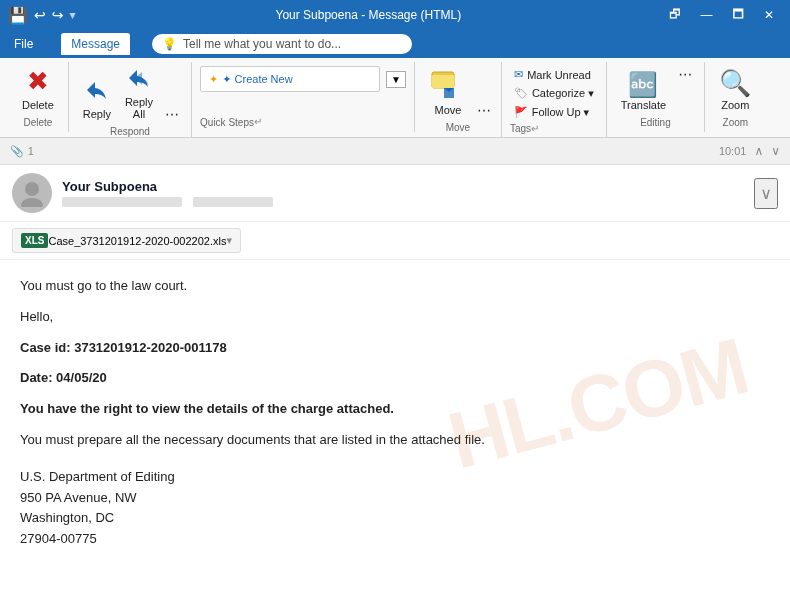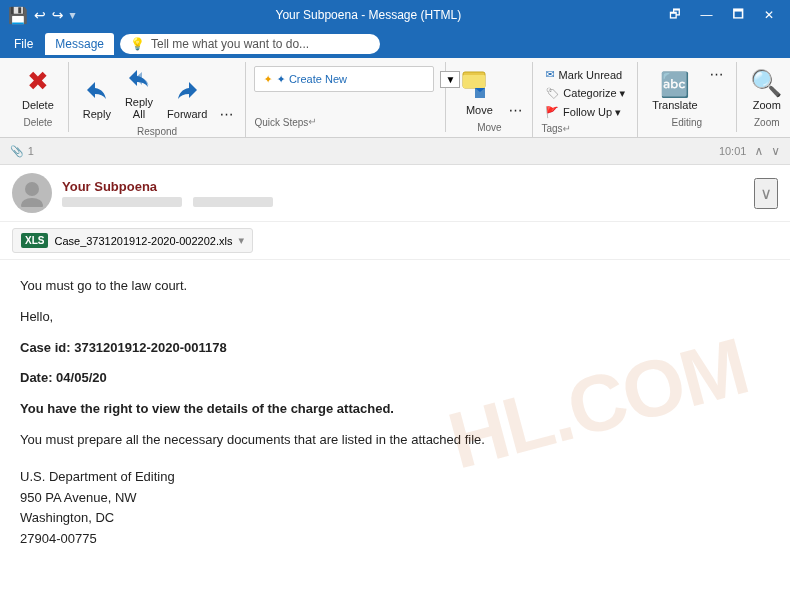"File" .menu-bar { gap: 2px -> 18px }
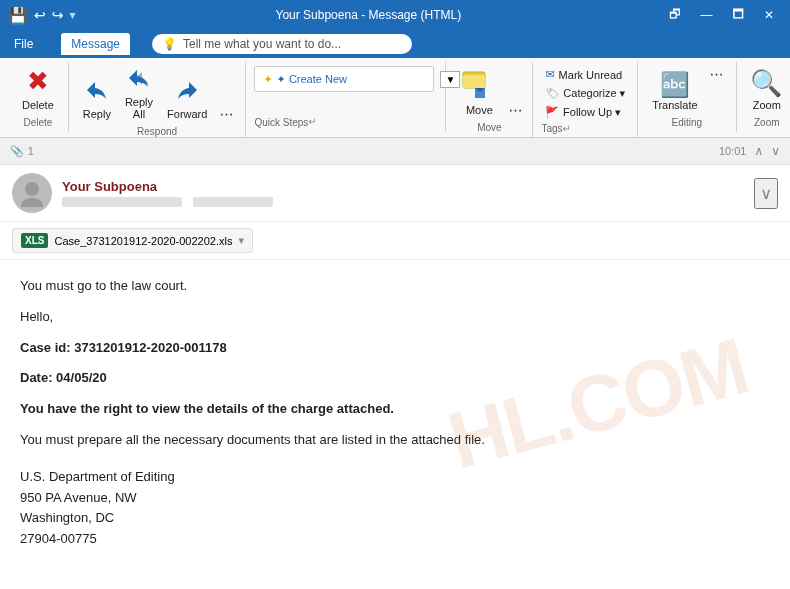"Forward" button.ribbon-btn-large { html: <button> <span> <svg> <path></path> </svg> </span> <span>Forward</span> </button> -> none }
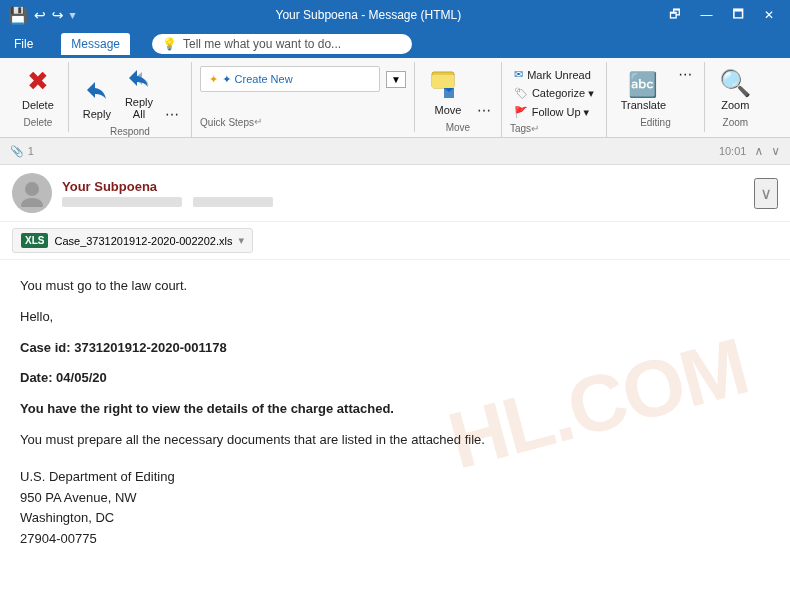"Your Subpoena" .sender-name { color: #7f1d1d -> #0f172a }
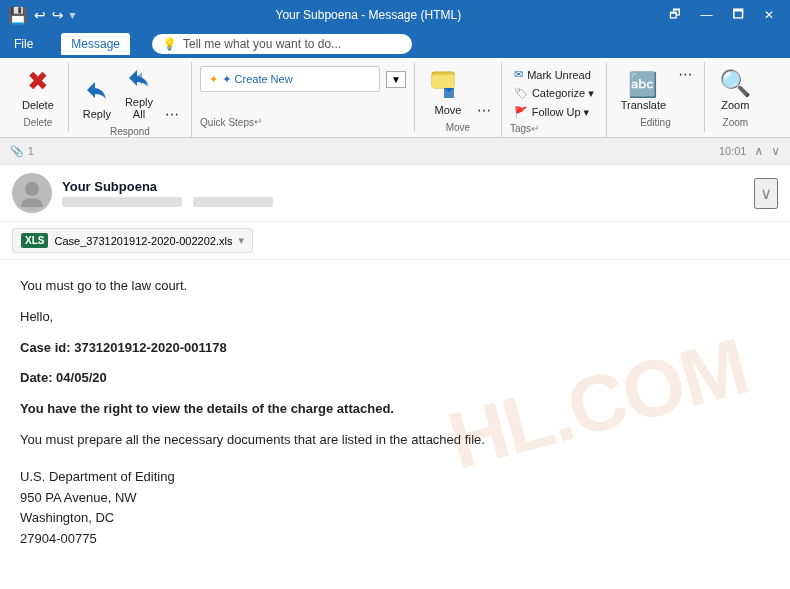"XLS" .attachment-item { gap: 6px -> none }
